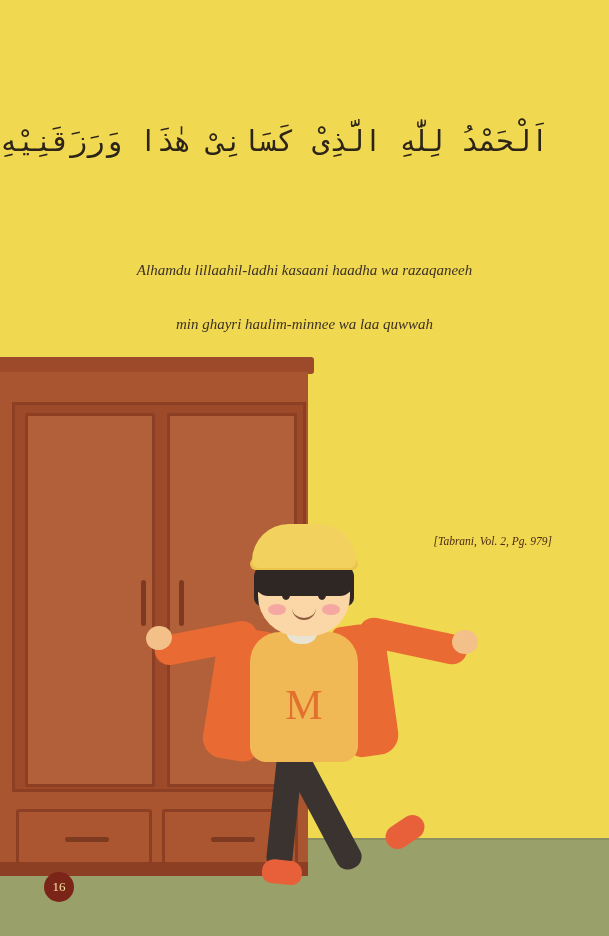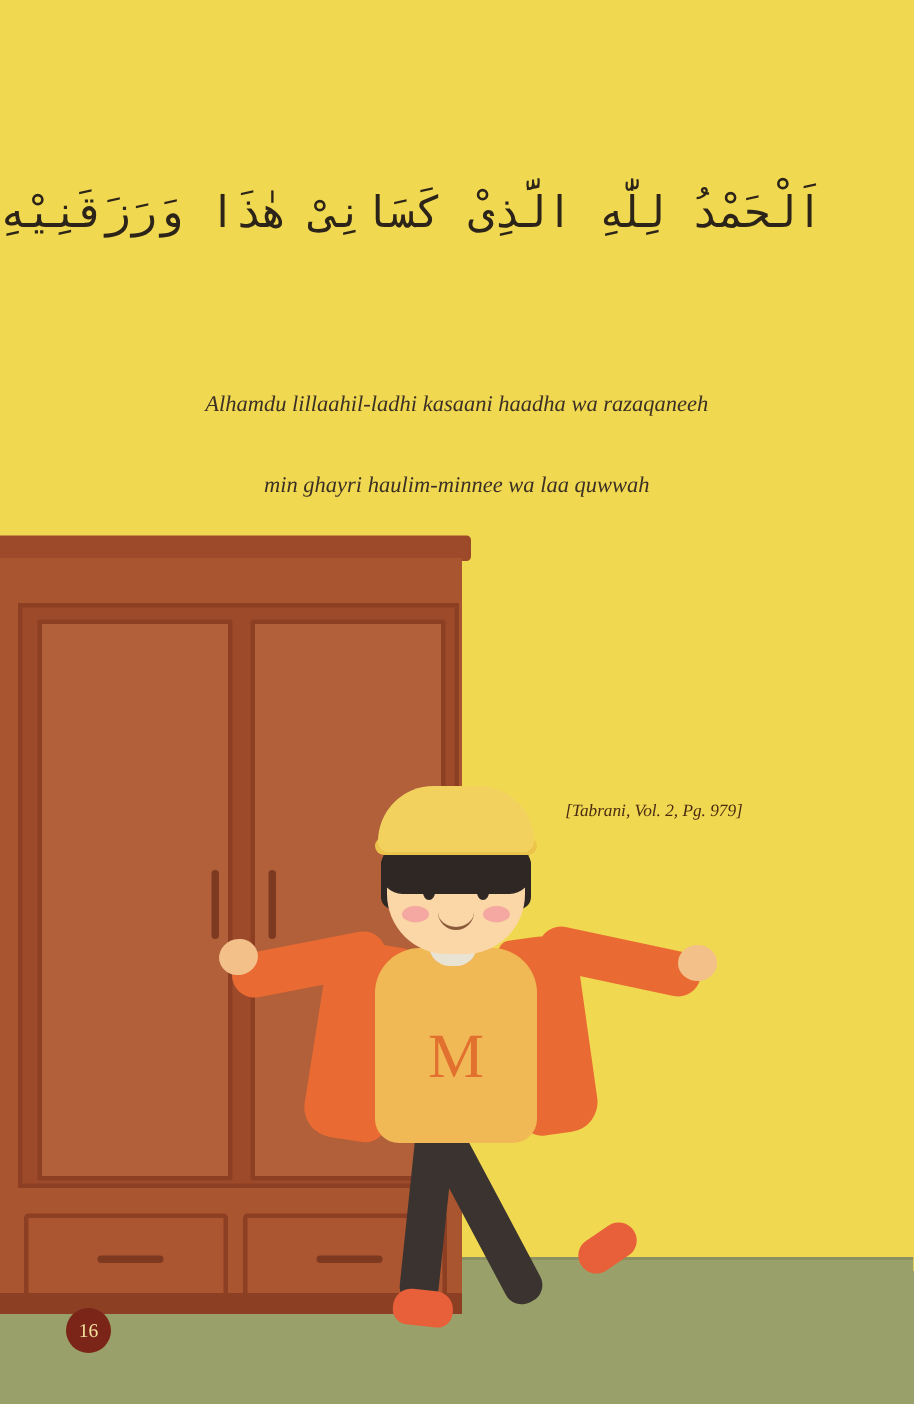"[Tabrani, Vol. 2, Pg. 979]" .source { text-align: center -> right }
